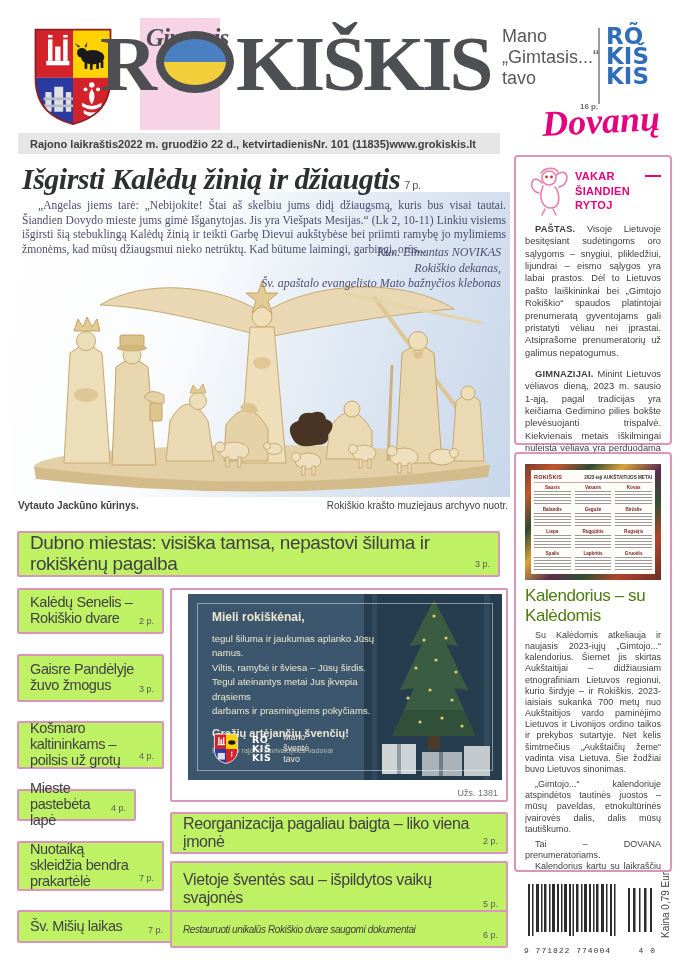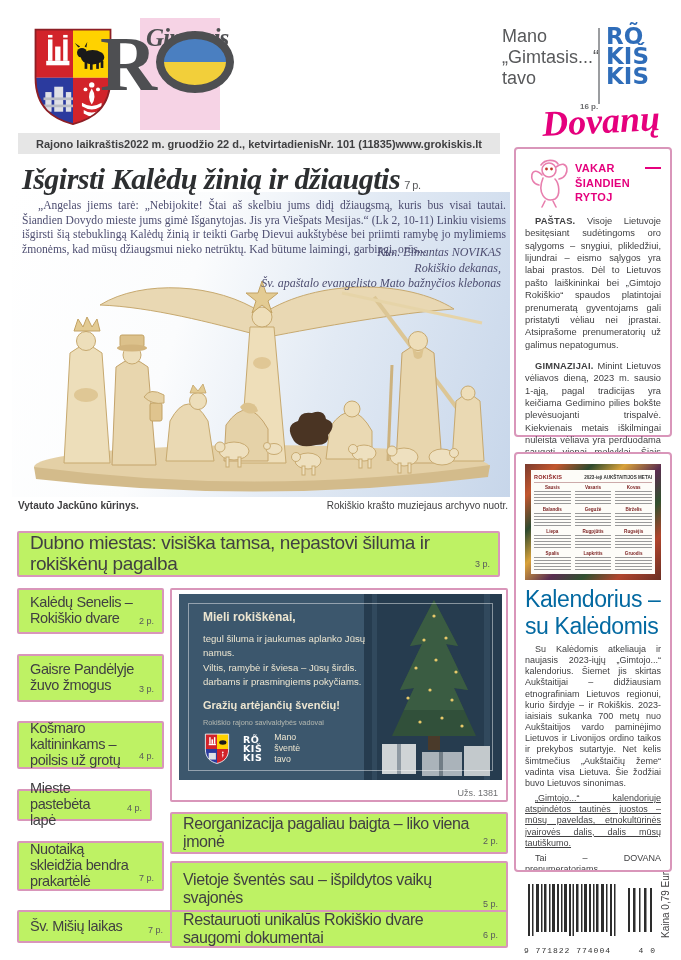"KIŠKIS" span { html: none -> <span>KIŠKIS</span> }
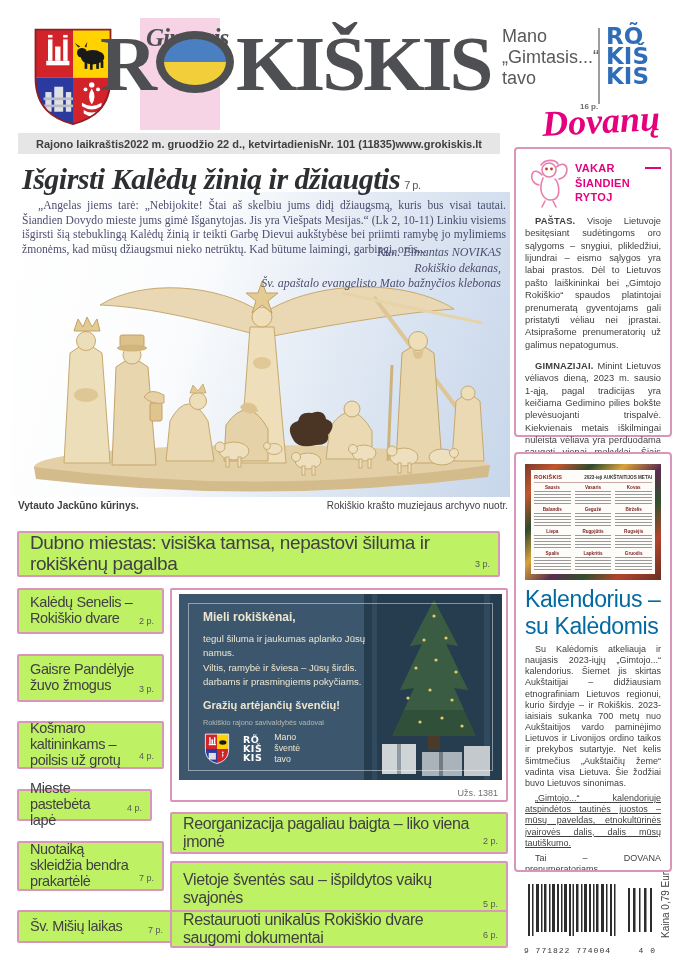"Rajono laikraštis" .infobar { justify-content: center -> flex-start }
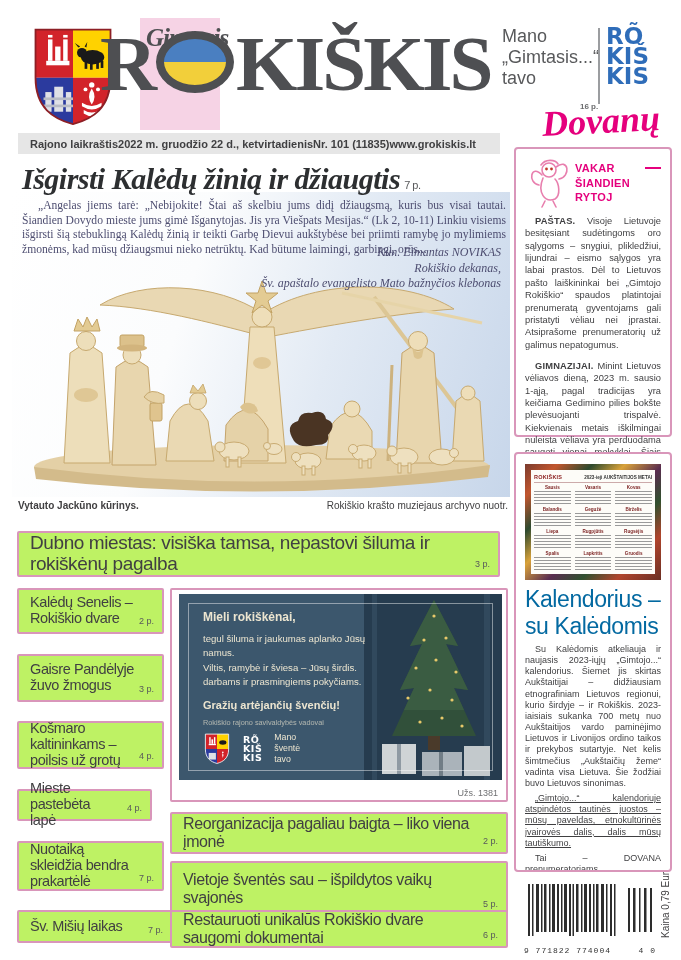"VAKAR" div.sidebox { top: 147px -> 155px }
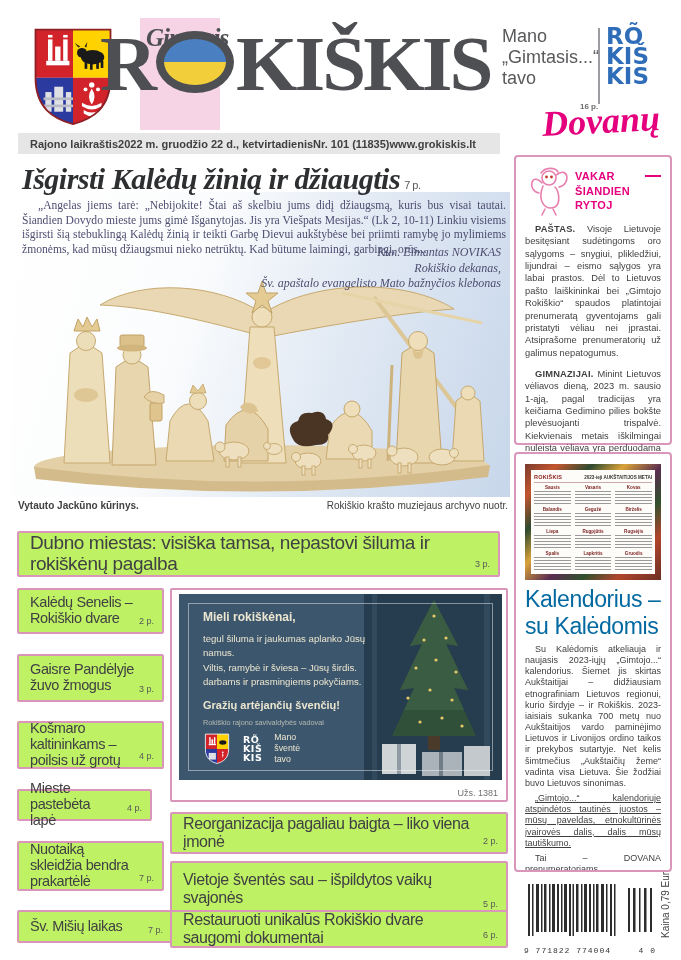"Kalendorius – su Kalėdomis" .cal-headline { color: #0369a1 -> #4d7c0f; font-size: 23px -> 17px }
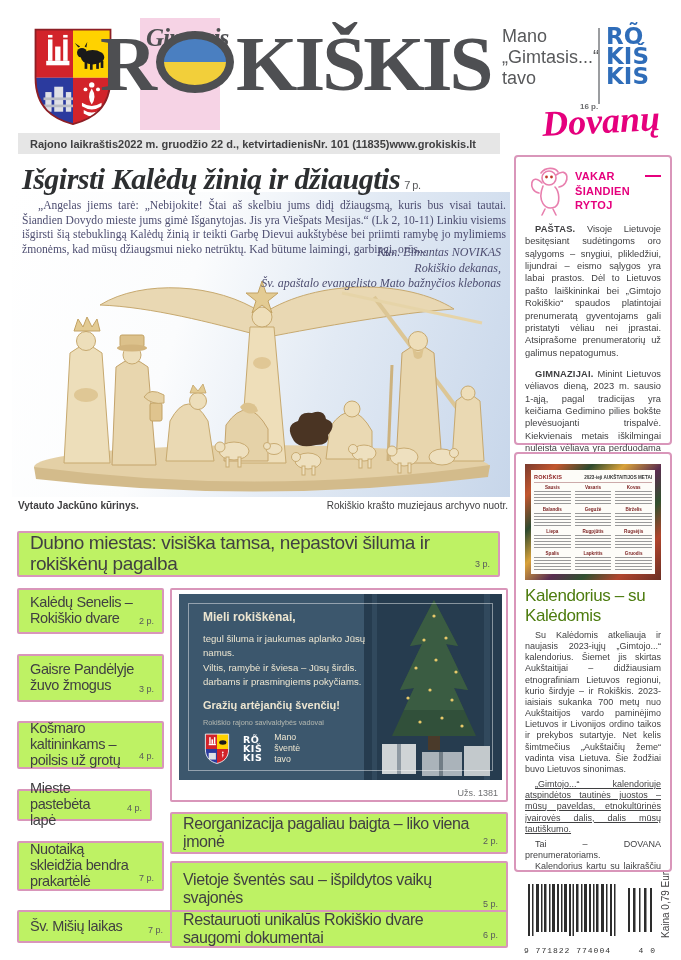"Mieli rokiškėnai," .ad-dark { left: 7px -> 16px }
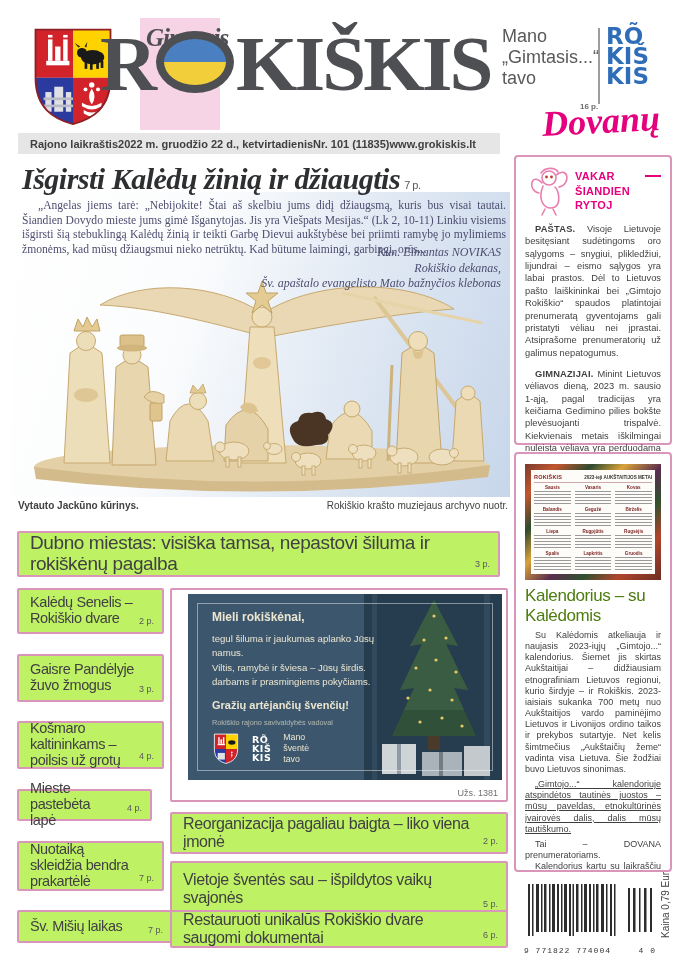"Tegul ateinantys metai Jus įkvepia" div.ad-line { html: none -> <div>Tegul ateinantys metai Jus įkvepia drąsiems</div> }
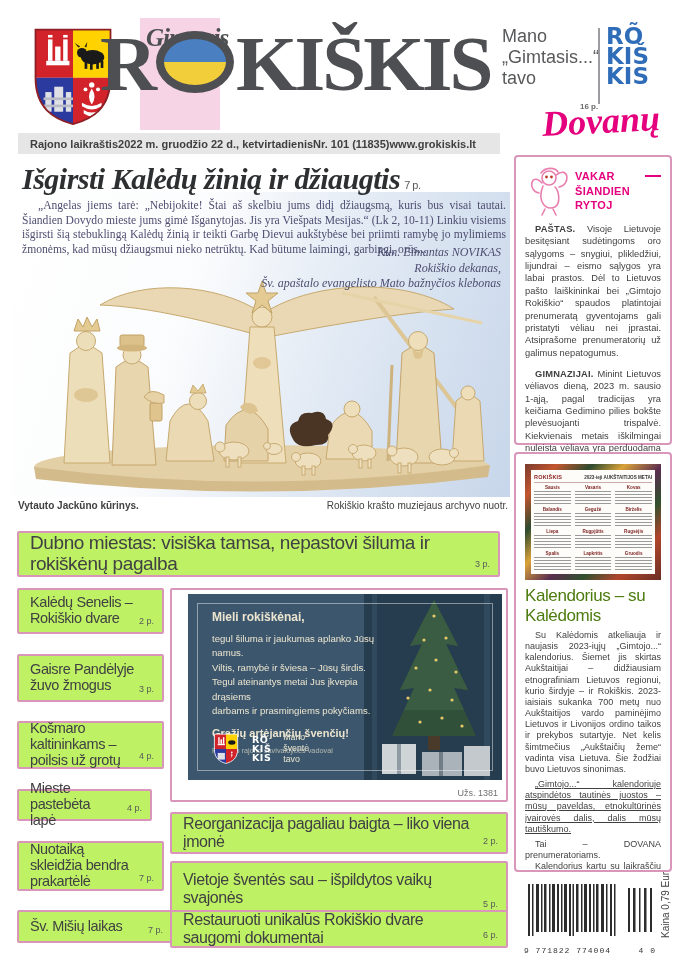"Mieste pastebėta lapė" div.bar { width: 135px -> 119px }
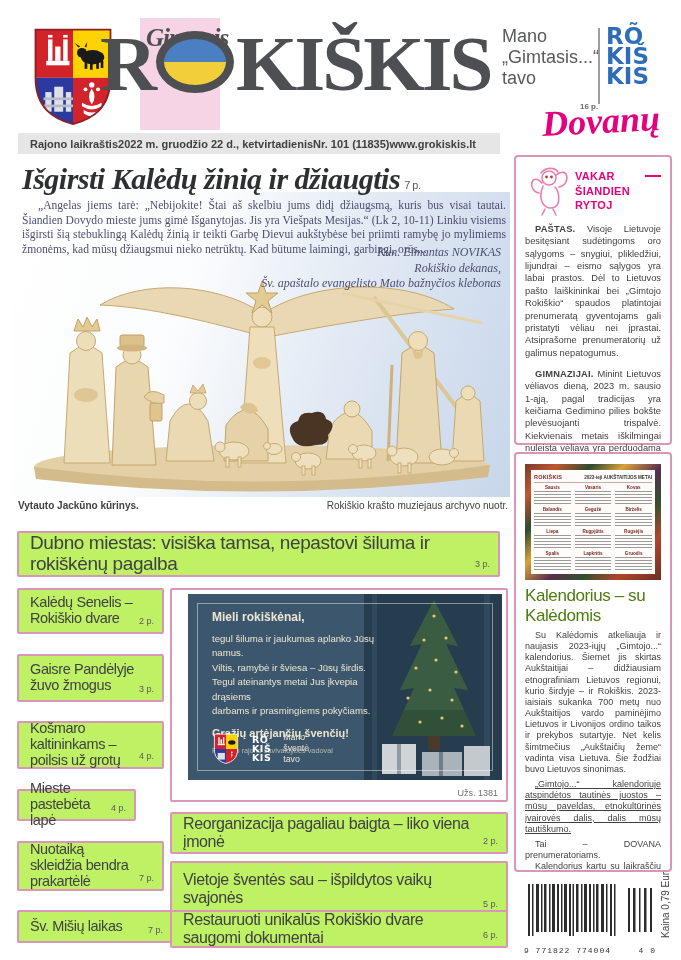"„Gimtojo...“ kalendoriuje atspindėtos" p.side-par { text-decoration: underline -> none }
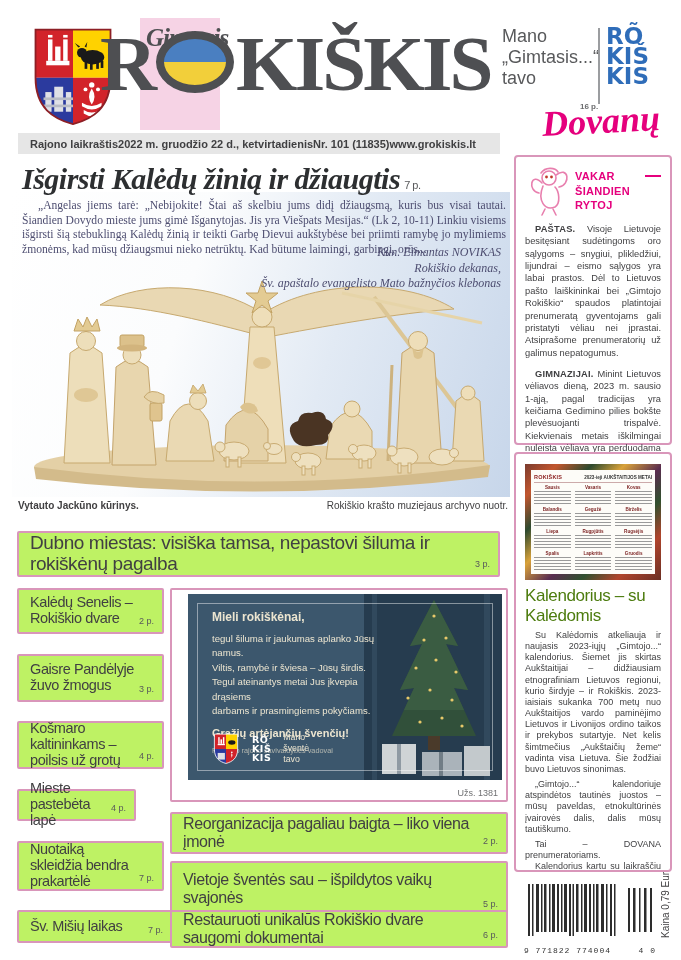"Restauruoti unikalūs Rokiškio dvare" span.txt { font-size: 16px -> 10px; font-style: none -> italic }
